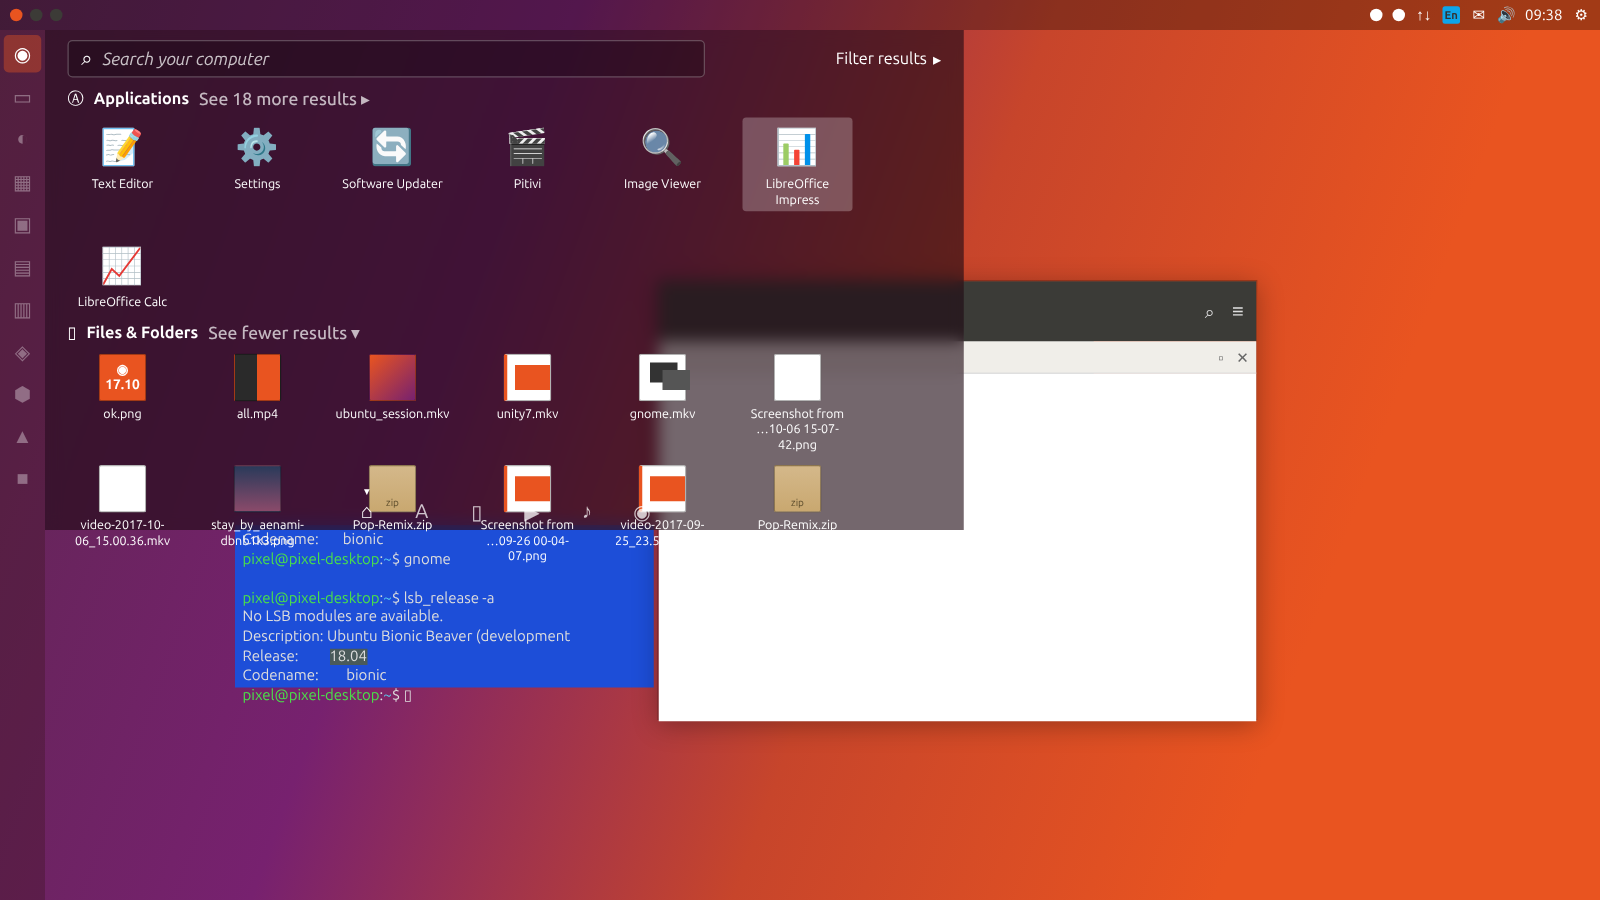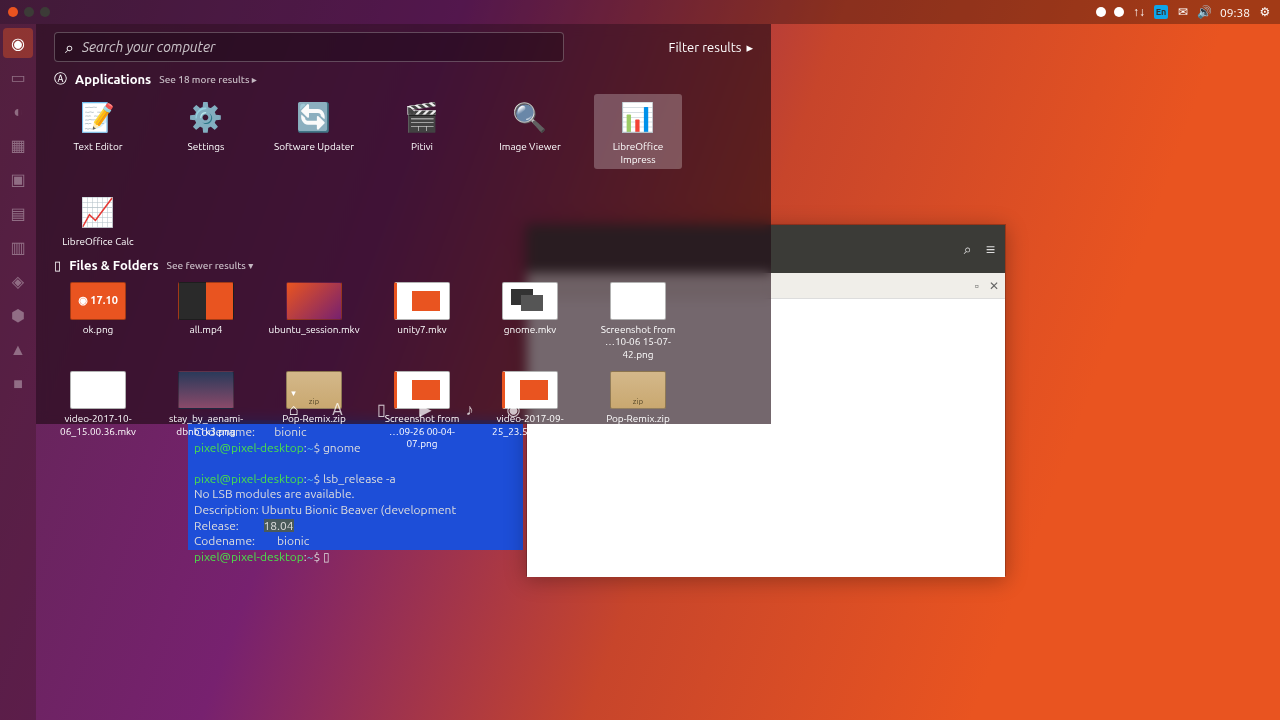"See 18 more results ▸" .more { font-size: 10px -> 14px }
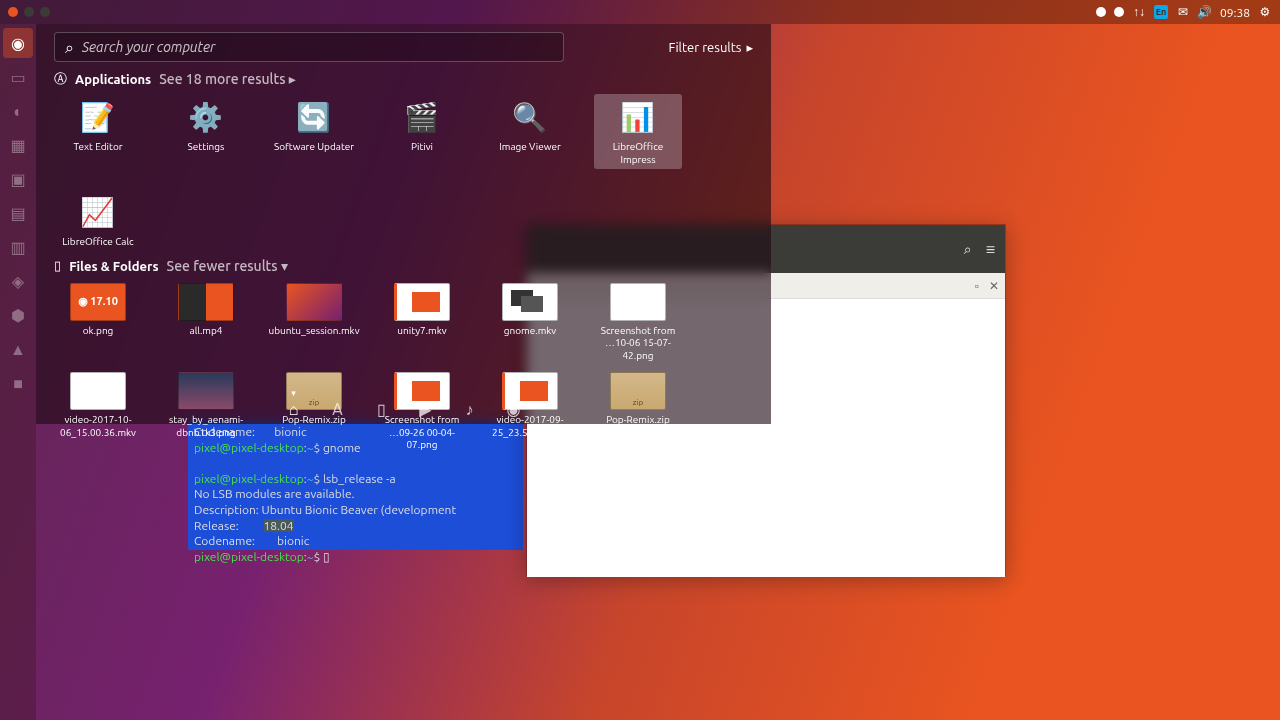"◉ 17.10" .thumb { width: 56px -> 38px }
